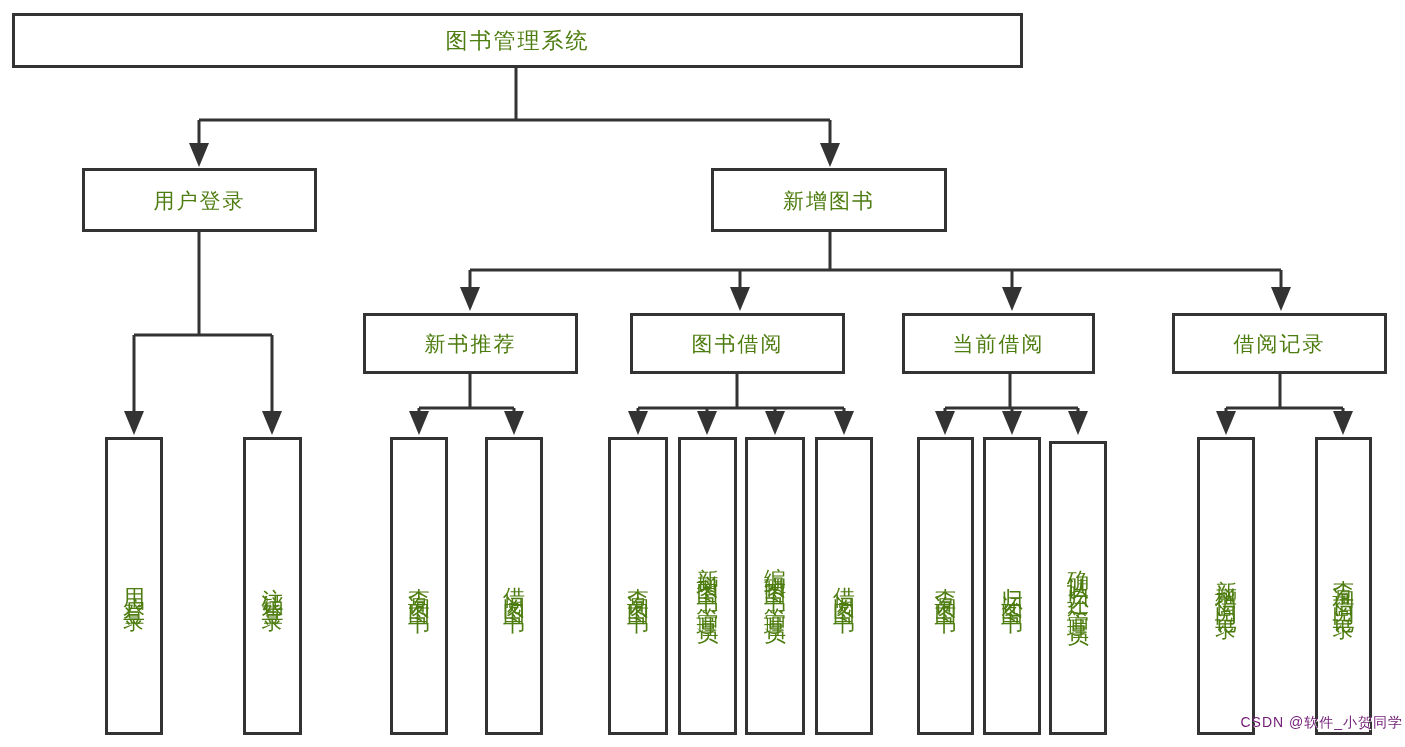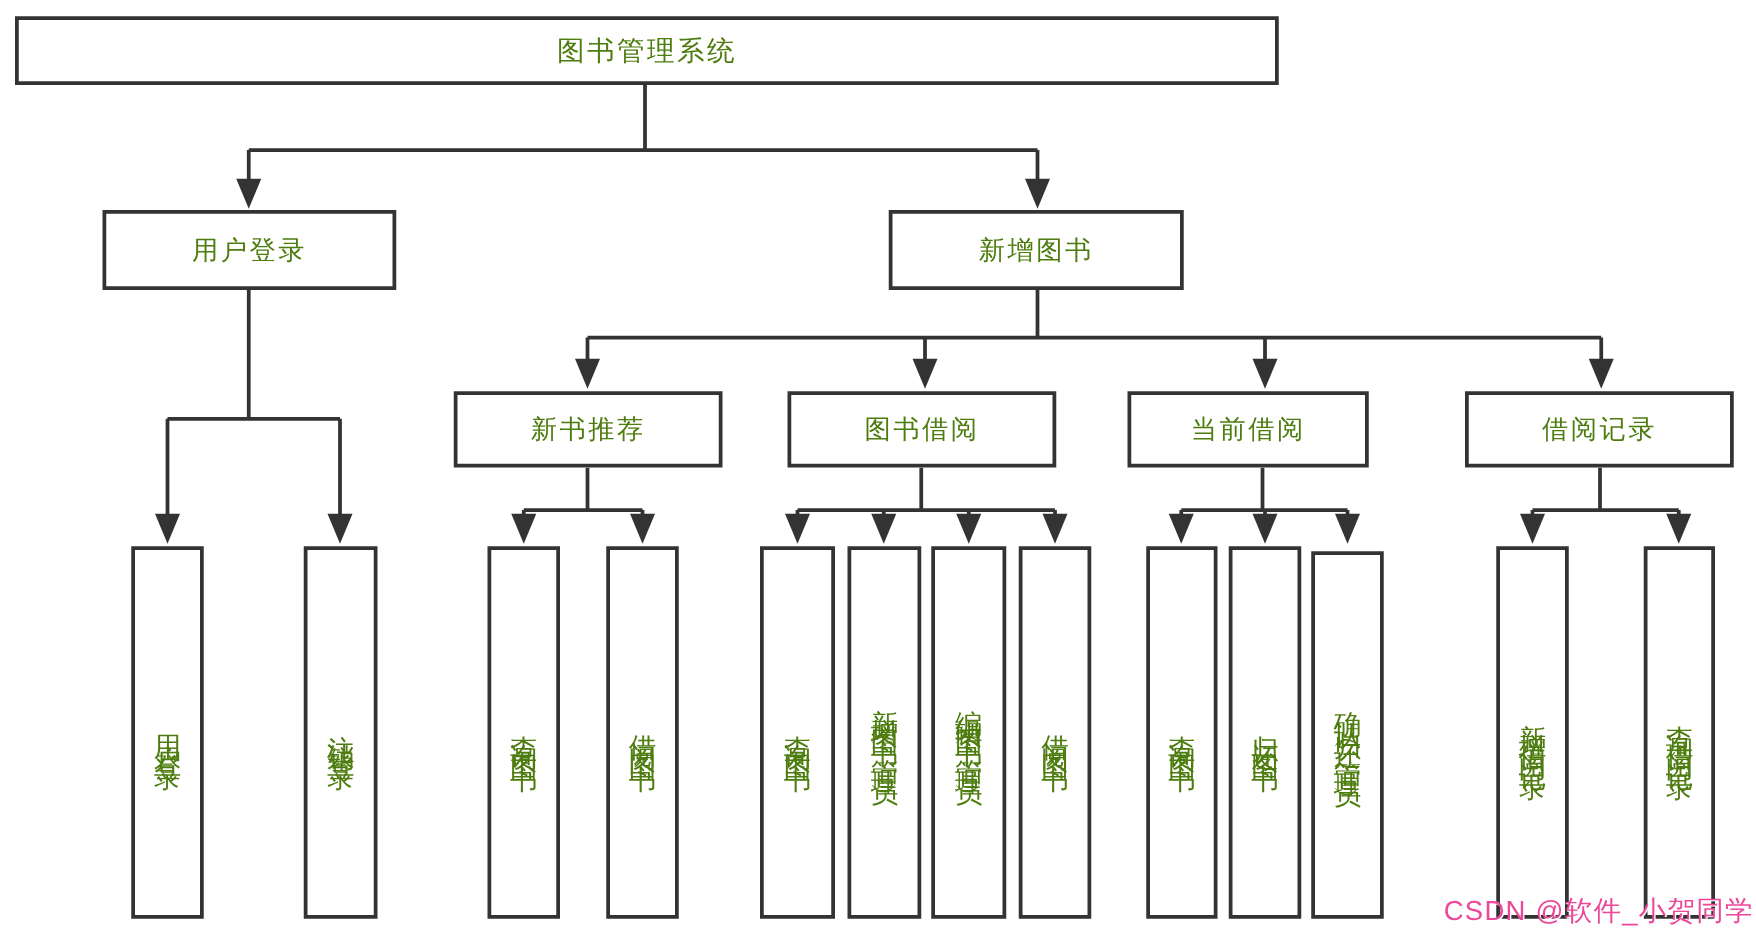"CSDN @软件_小贺同学" #watermark { color: #ec4899 -> #701a75; font-size: 22px -> 14px }
